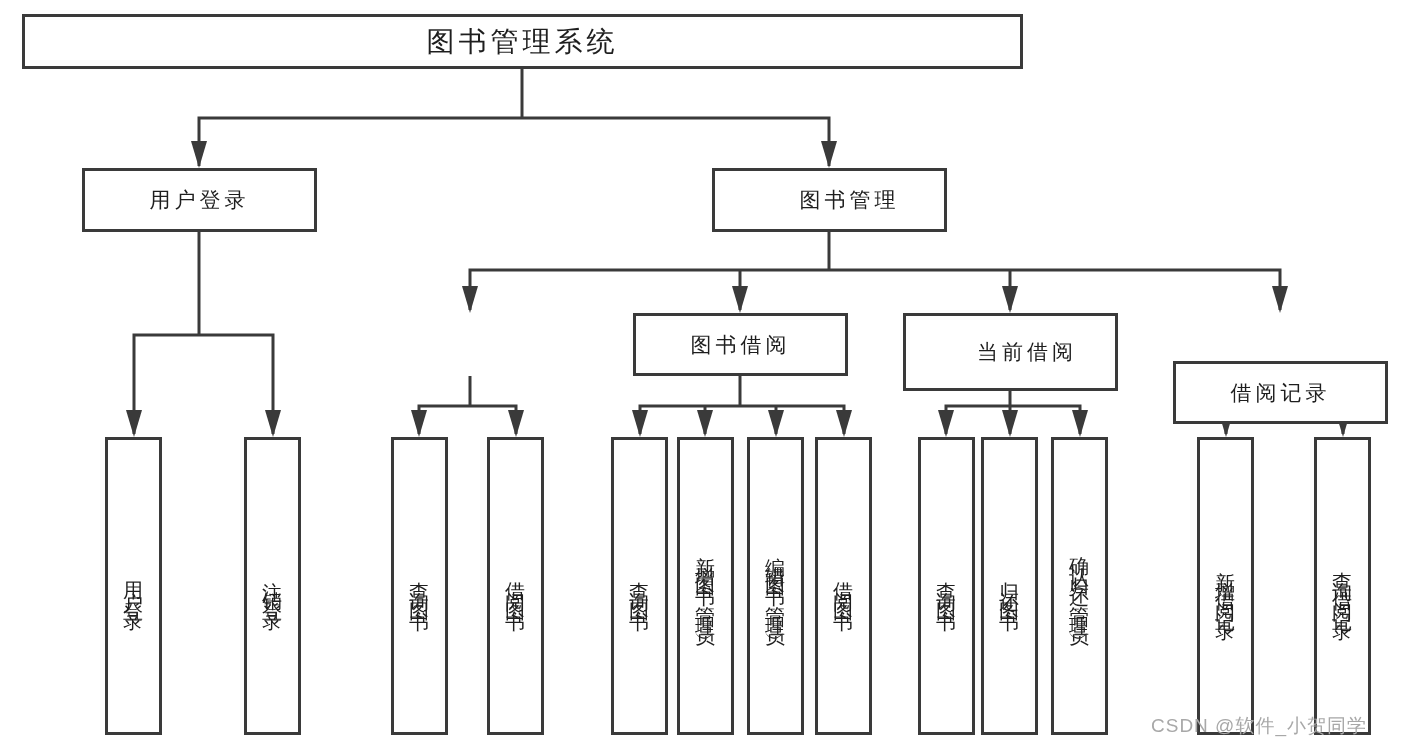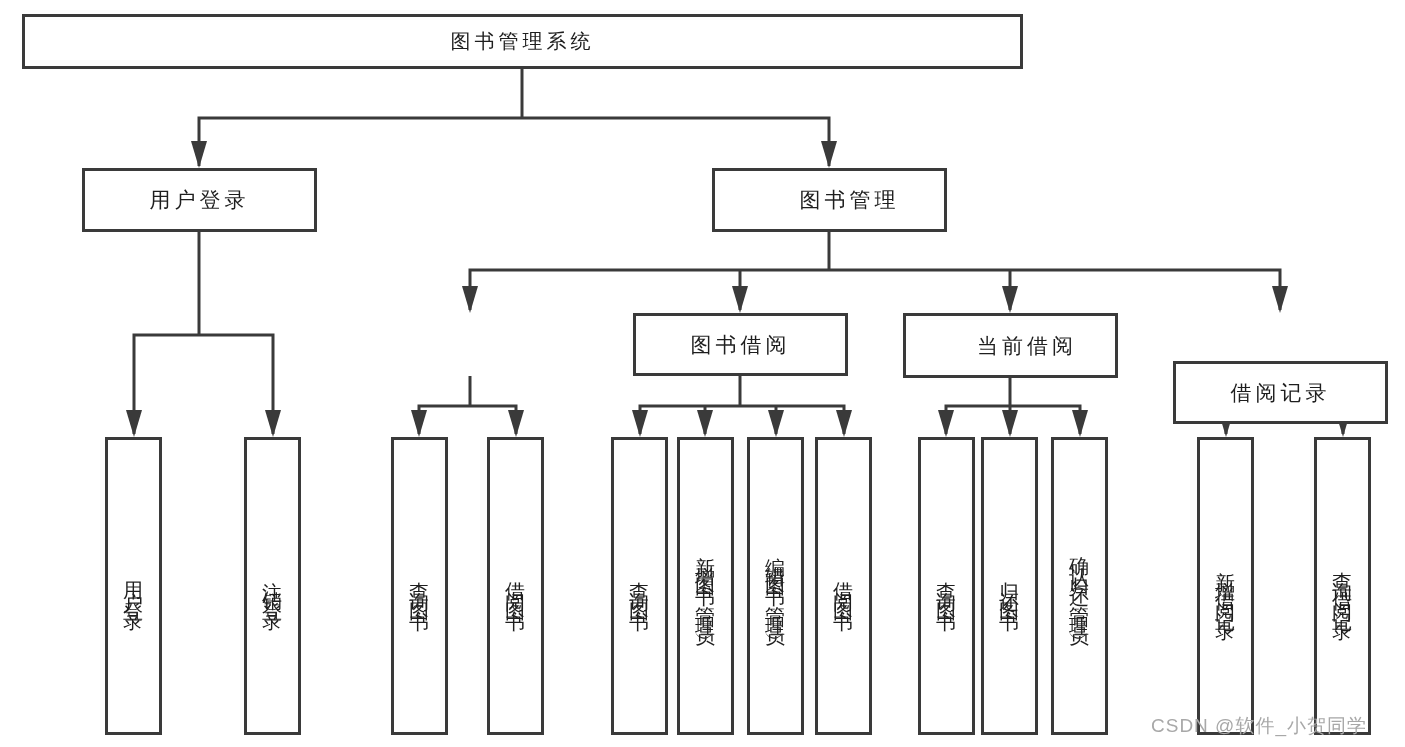"图书管理系统" .root-label { font-size: 20px -> 28px }
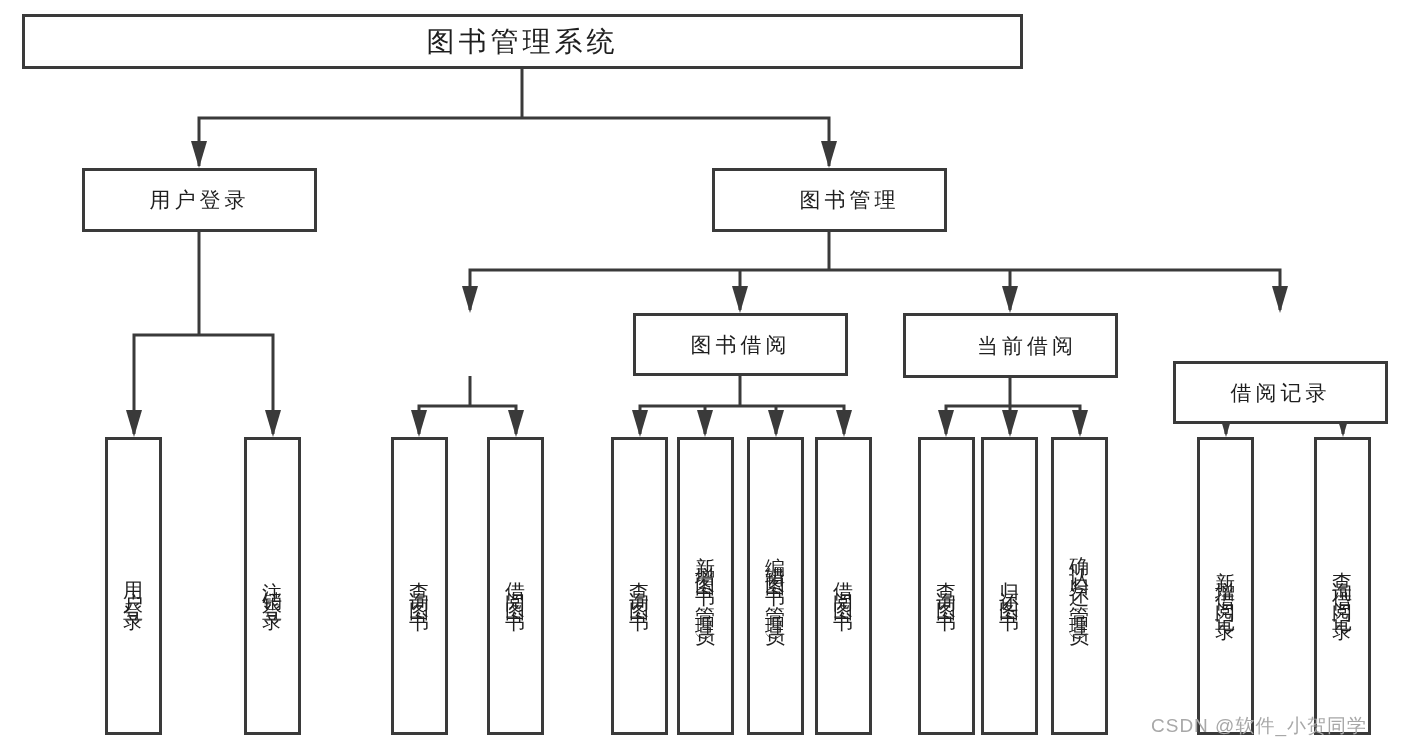"当前借阅" div.node { height: 65px -> 78px }
